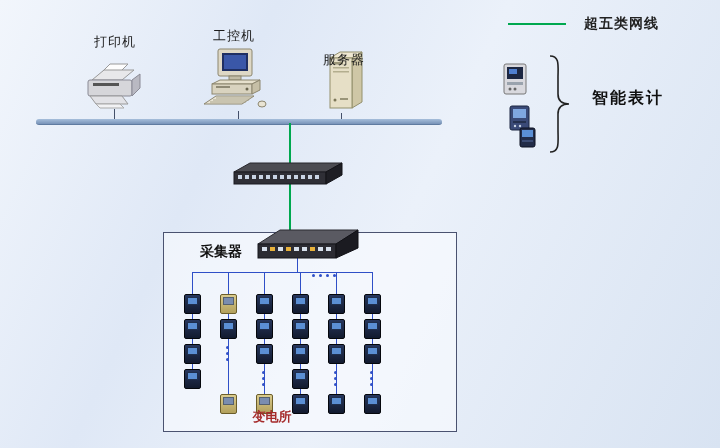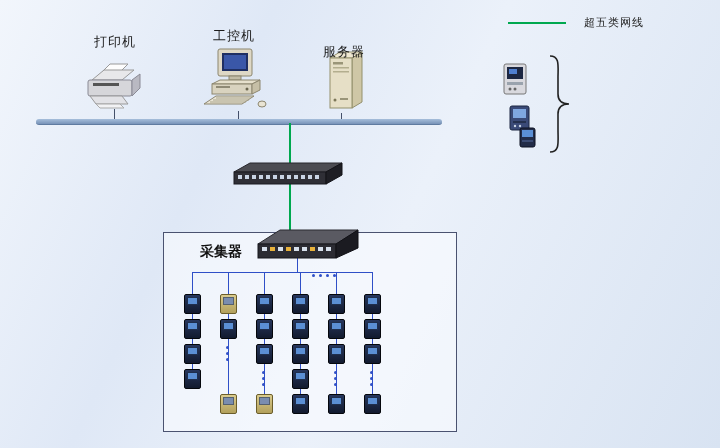"超五类网线" .legend-label { font-size: 11px -> 14px; font-weight: none -> bold }
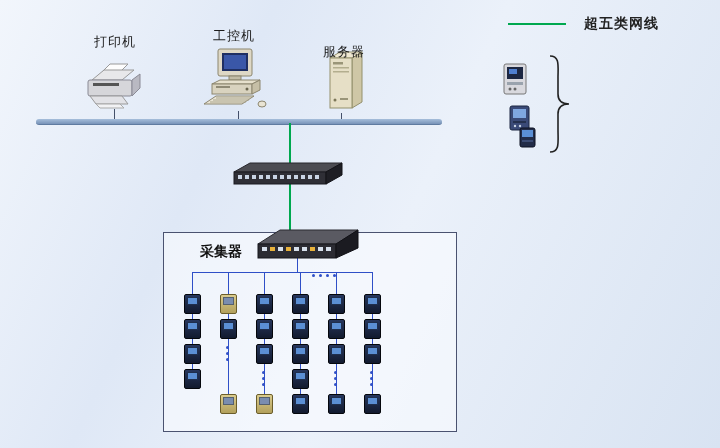"服务器" div.dev-label { top: 43px -> 51px }
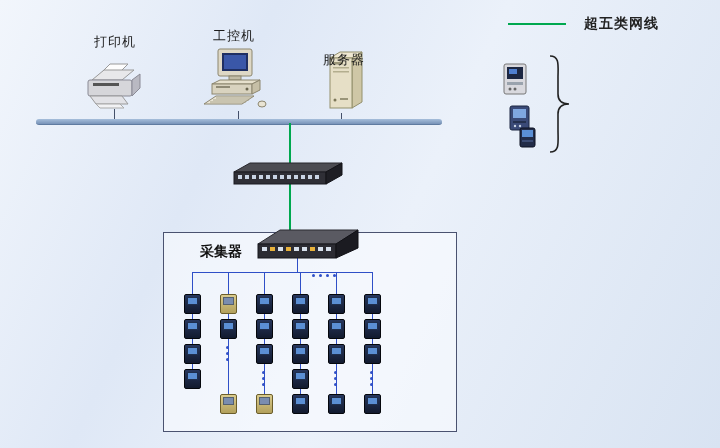"智能表计" div.smart-label { html: none -> <div>智能表计</div> }
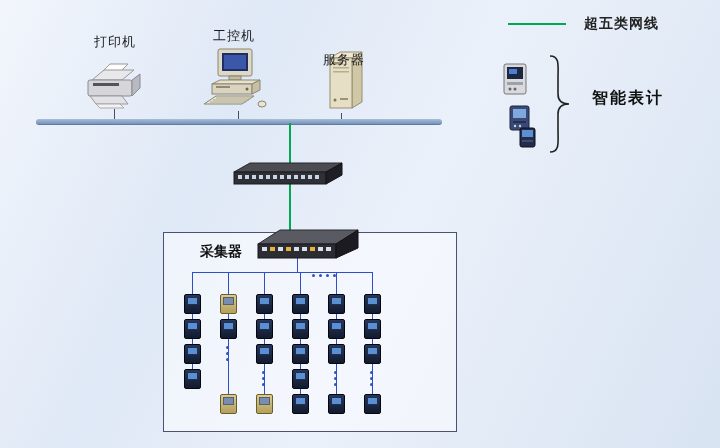"变电所" div.substation-label { html: none -> <div>变电所</div> }
